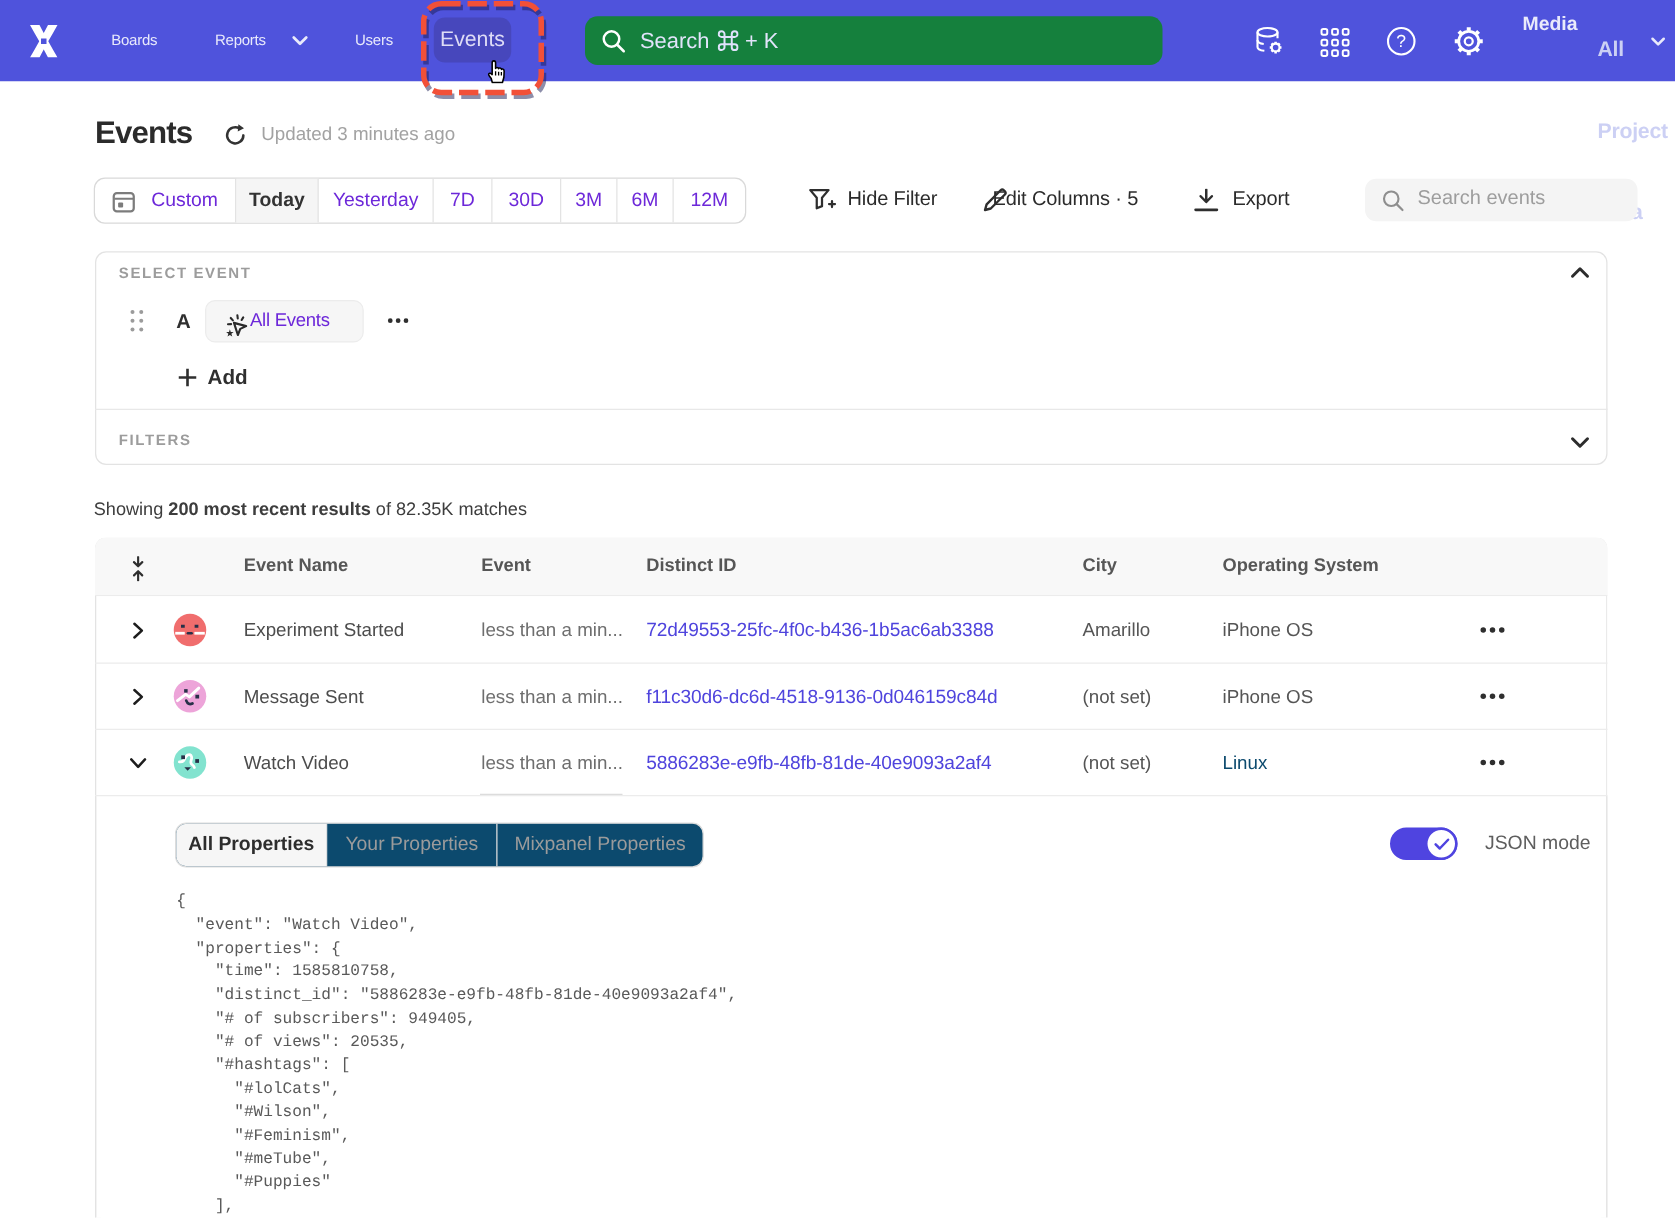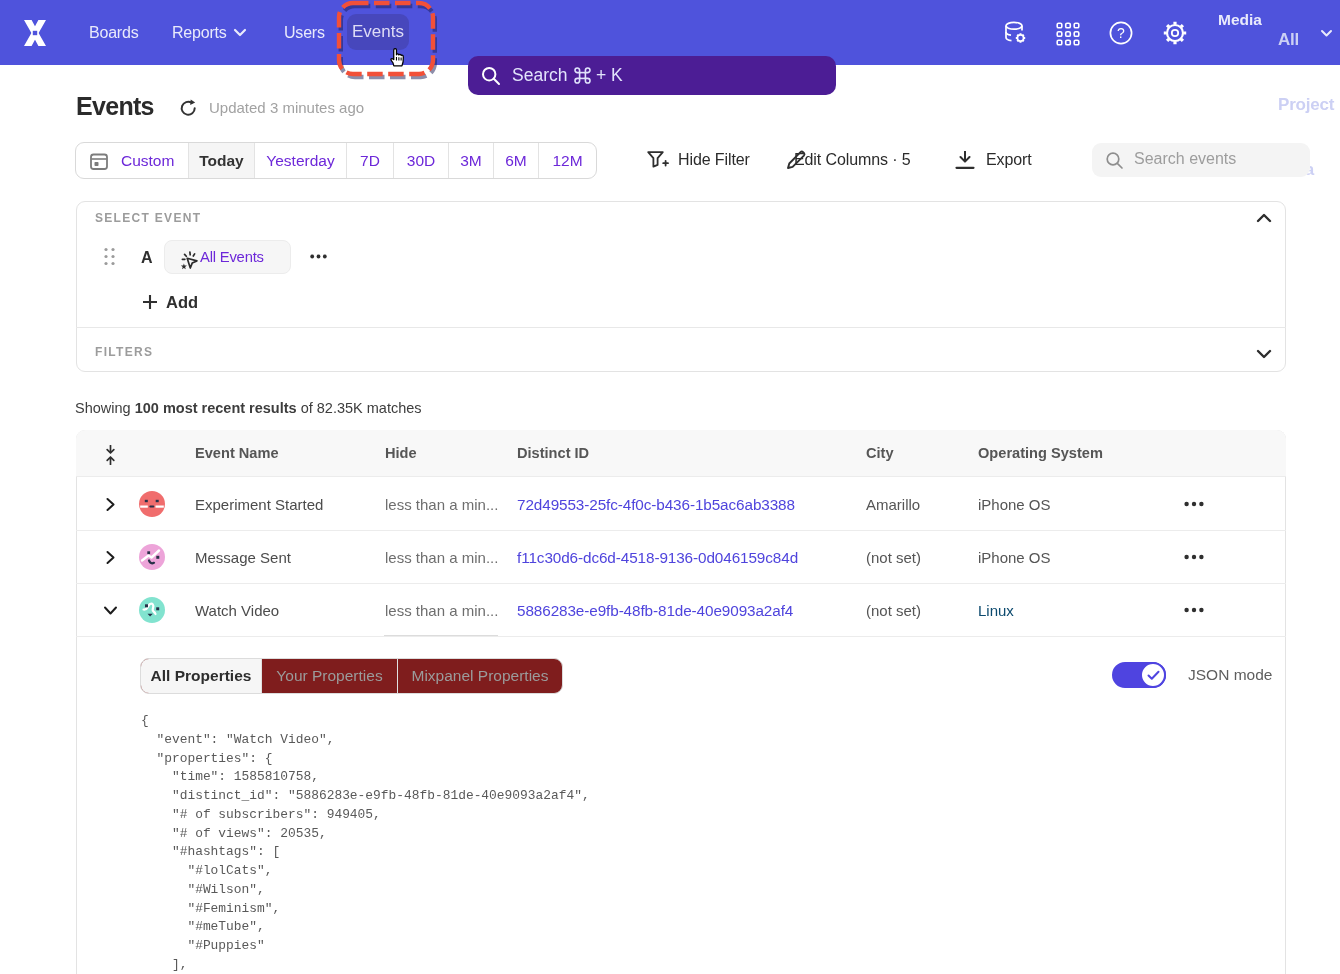"Boards" .navitem { font-size: 16px -> 12px }
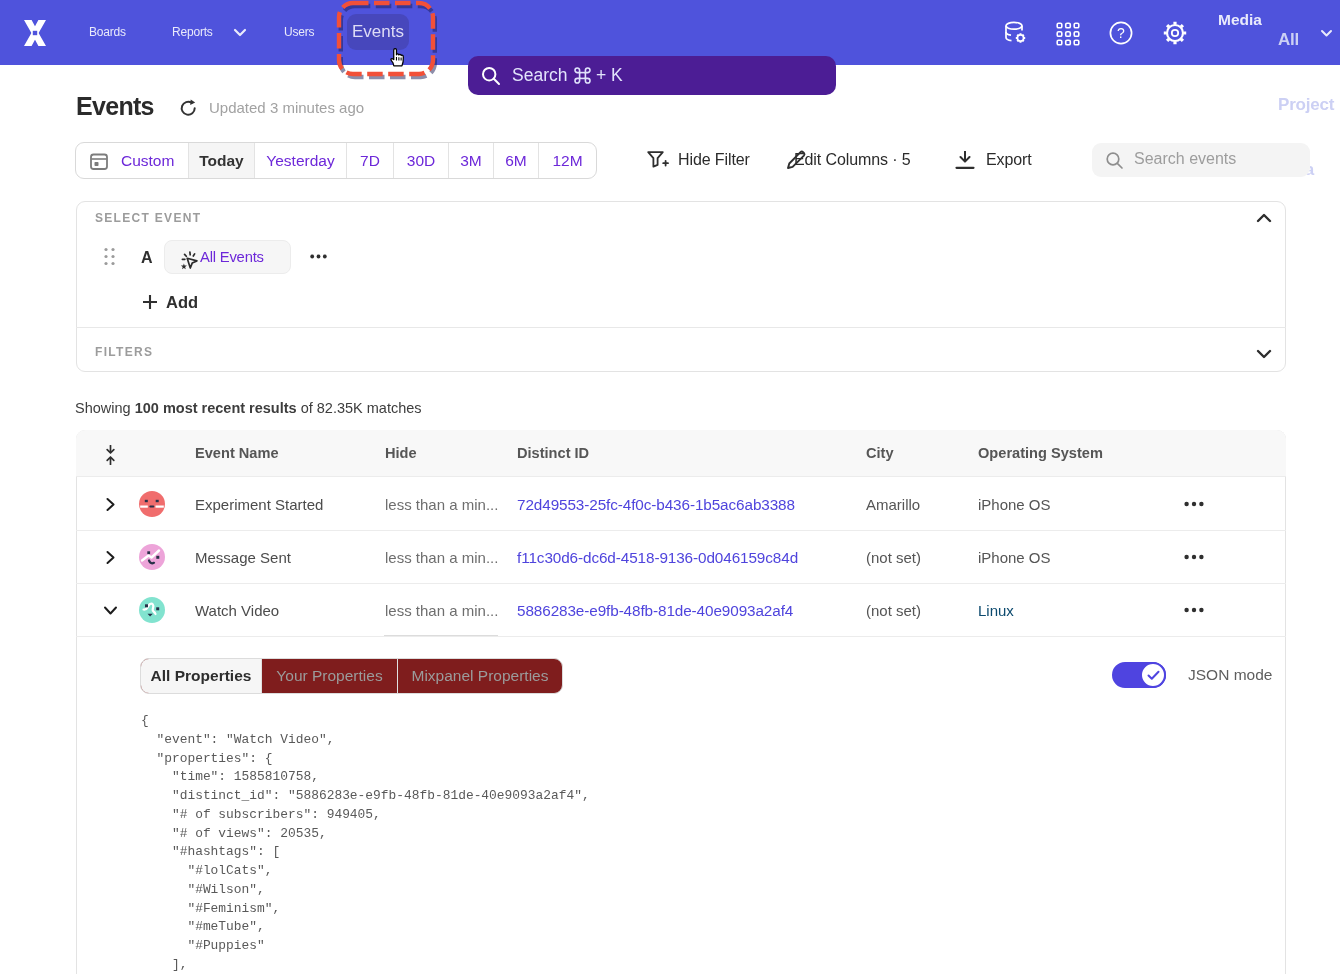"Search" #searchpill { background: #4c1d95 -> #15803d; margin-top: 43px -> none; width: 368px -> 462px }
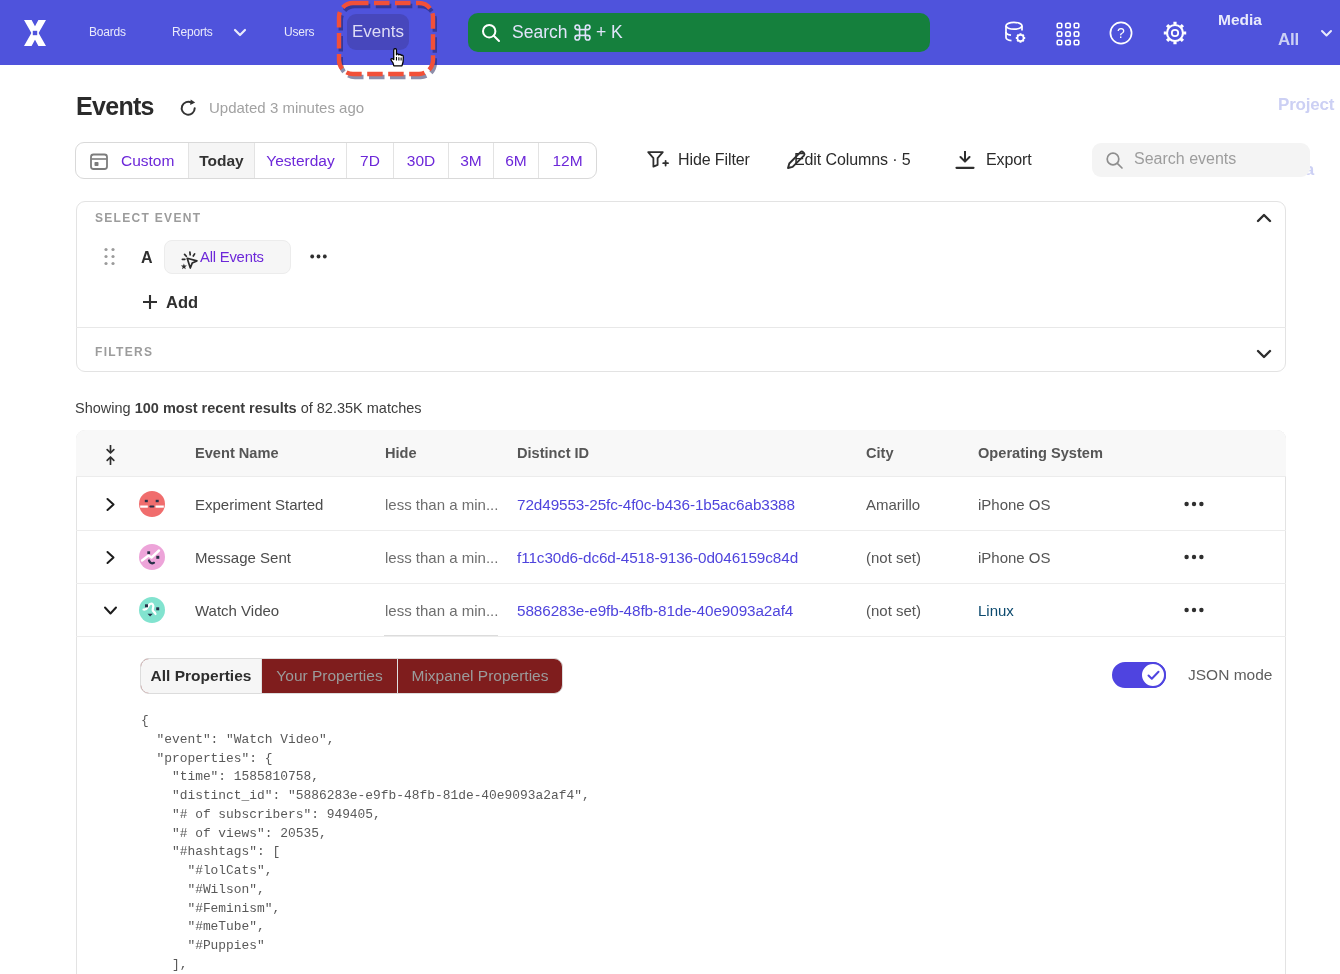"100 most recent results" b { text: 100 -> 200 }
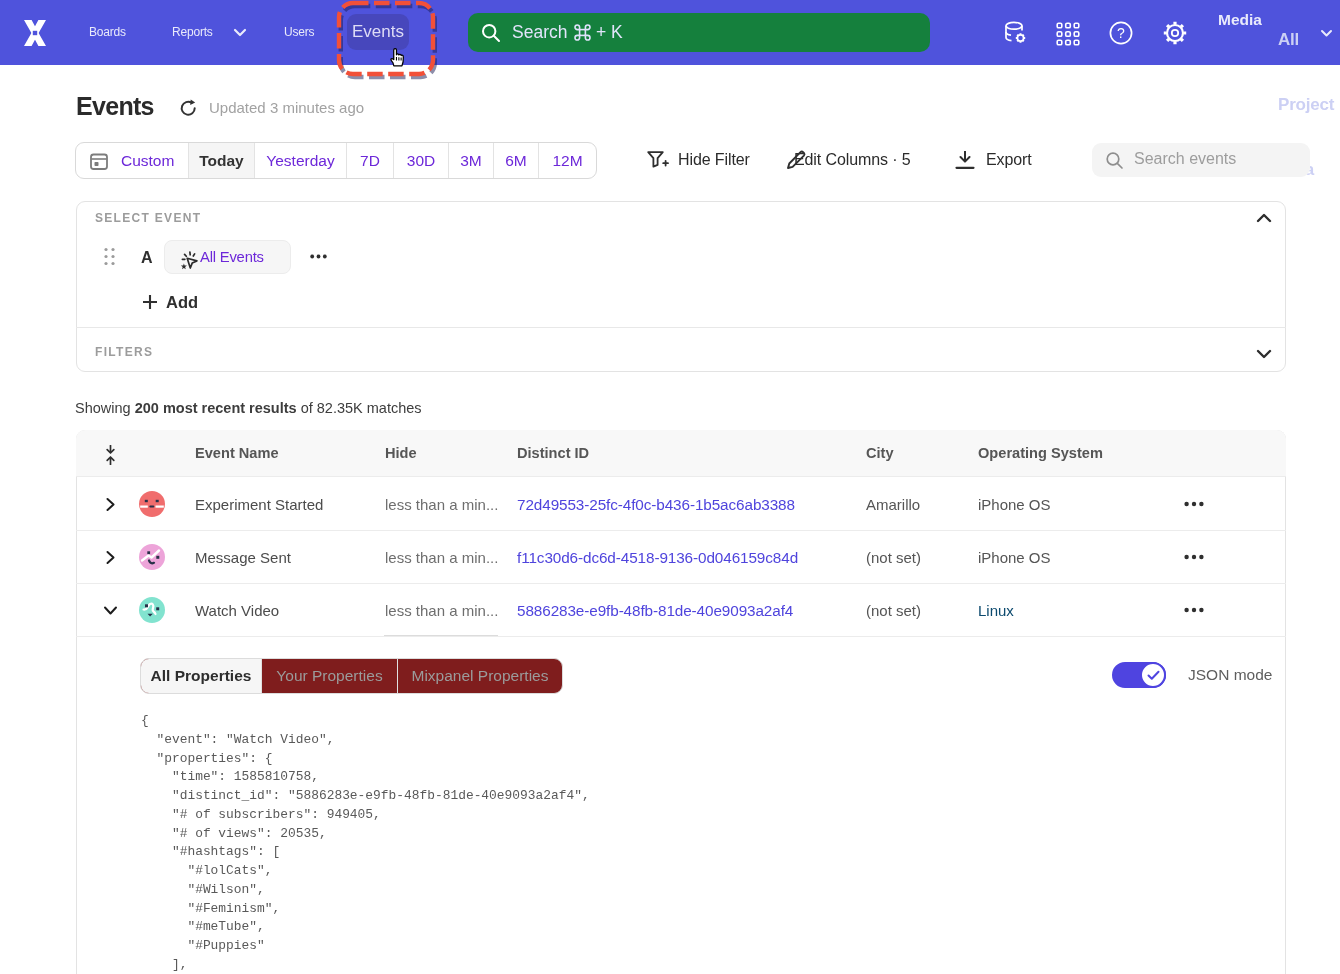"Hide" div.th { text: Hide -> Event }
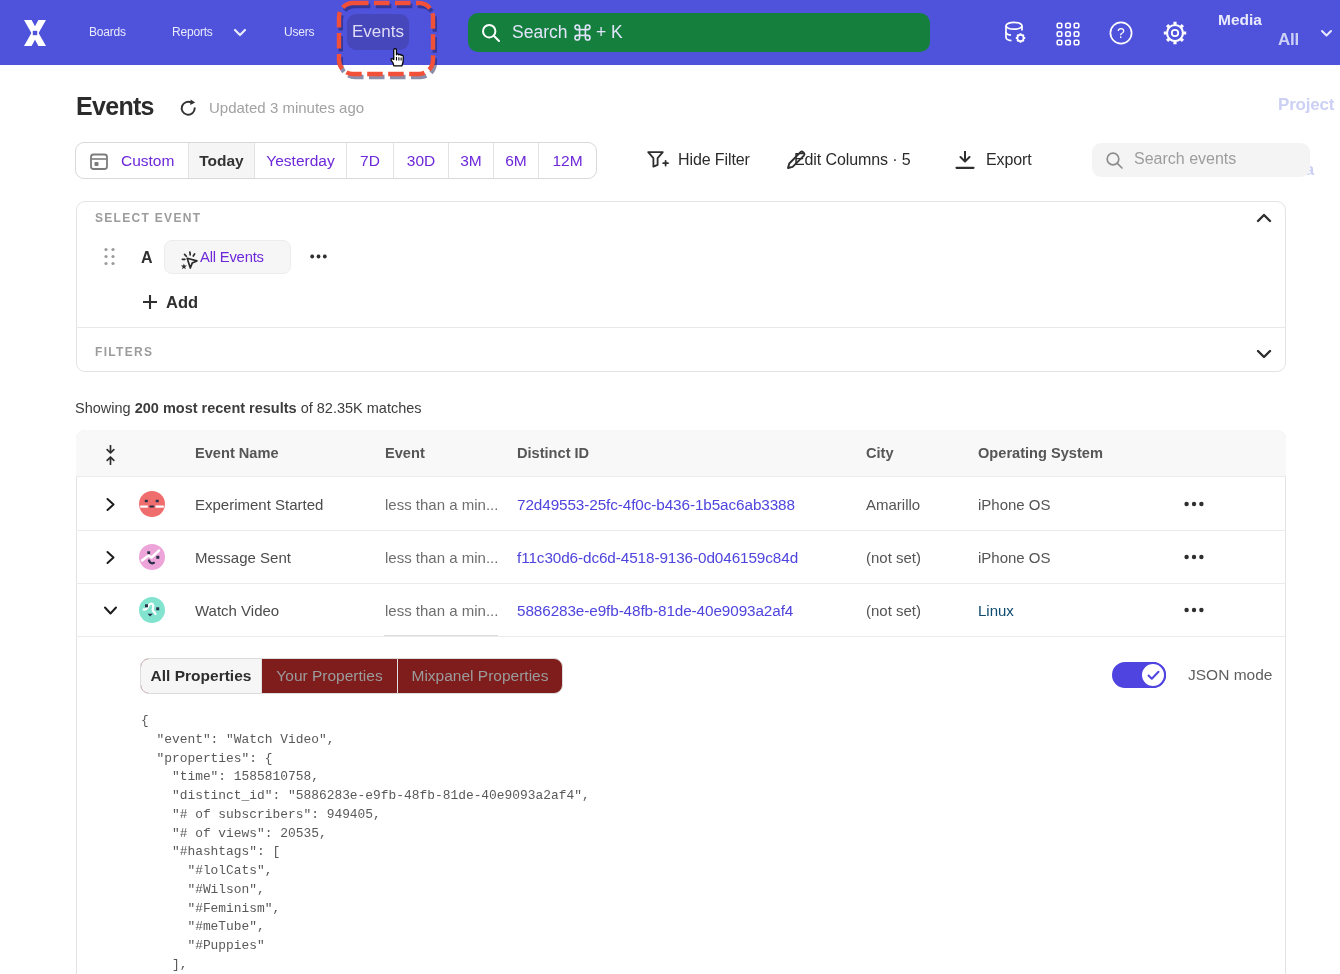"All Properties" #tabs { background: #7f1d1d -> #0c4a6e }
